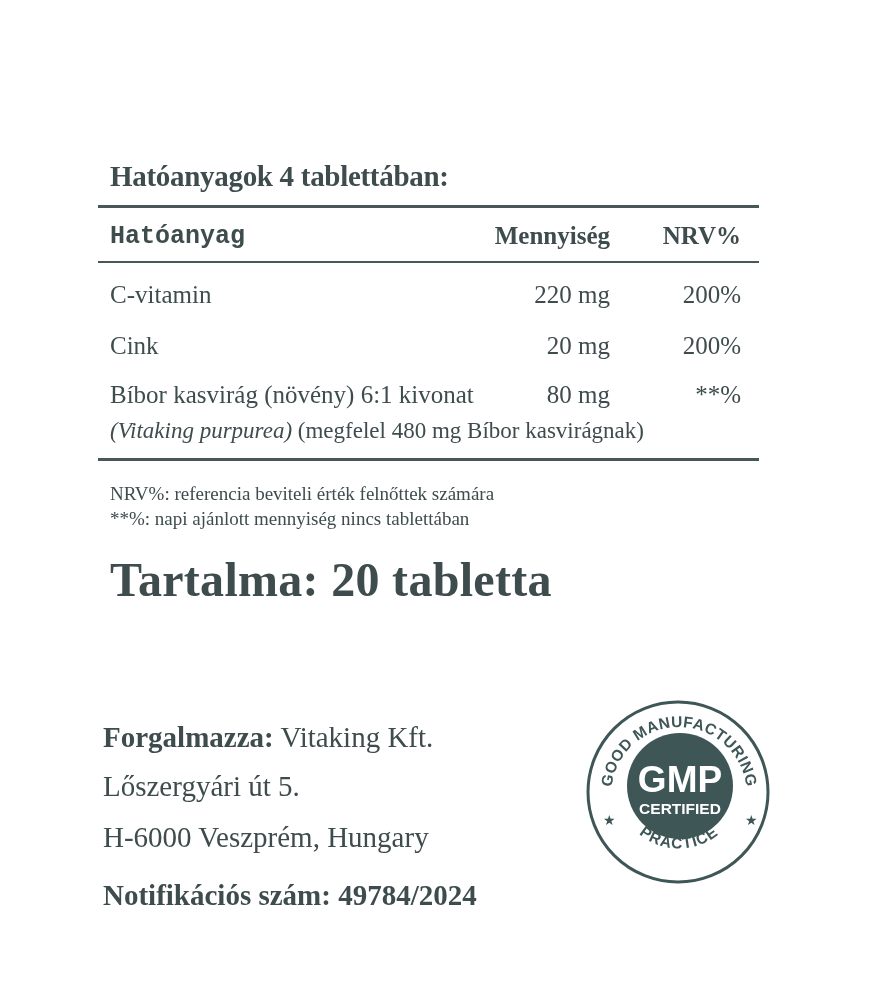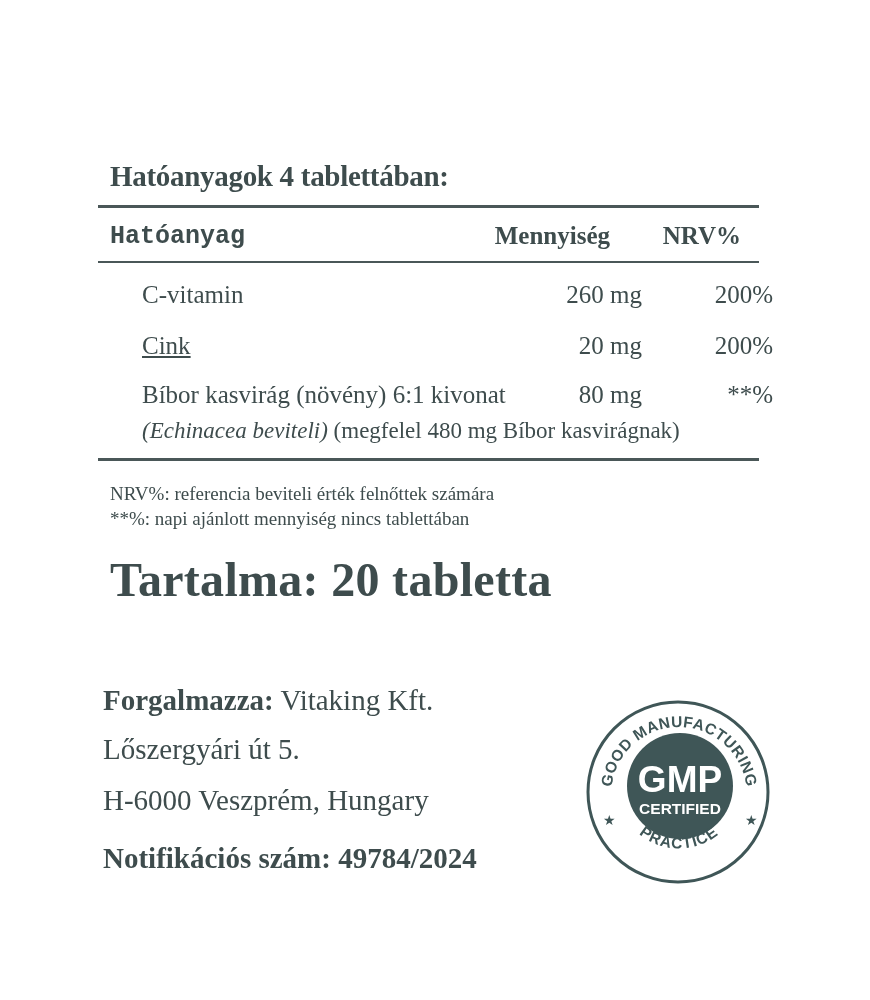"C-vitamin" .td { margin-left: 32px -> none }
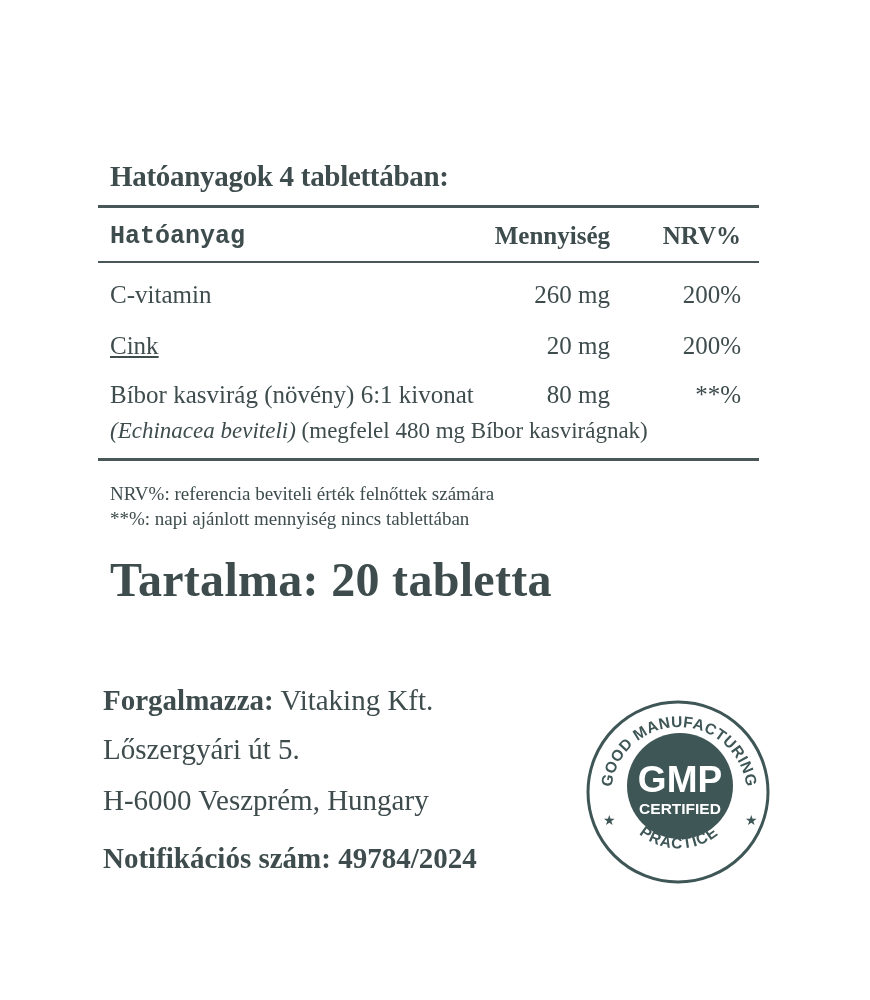"260 mg" div.abs { text: 260 -> 220 }
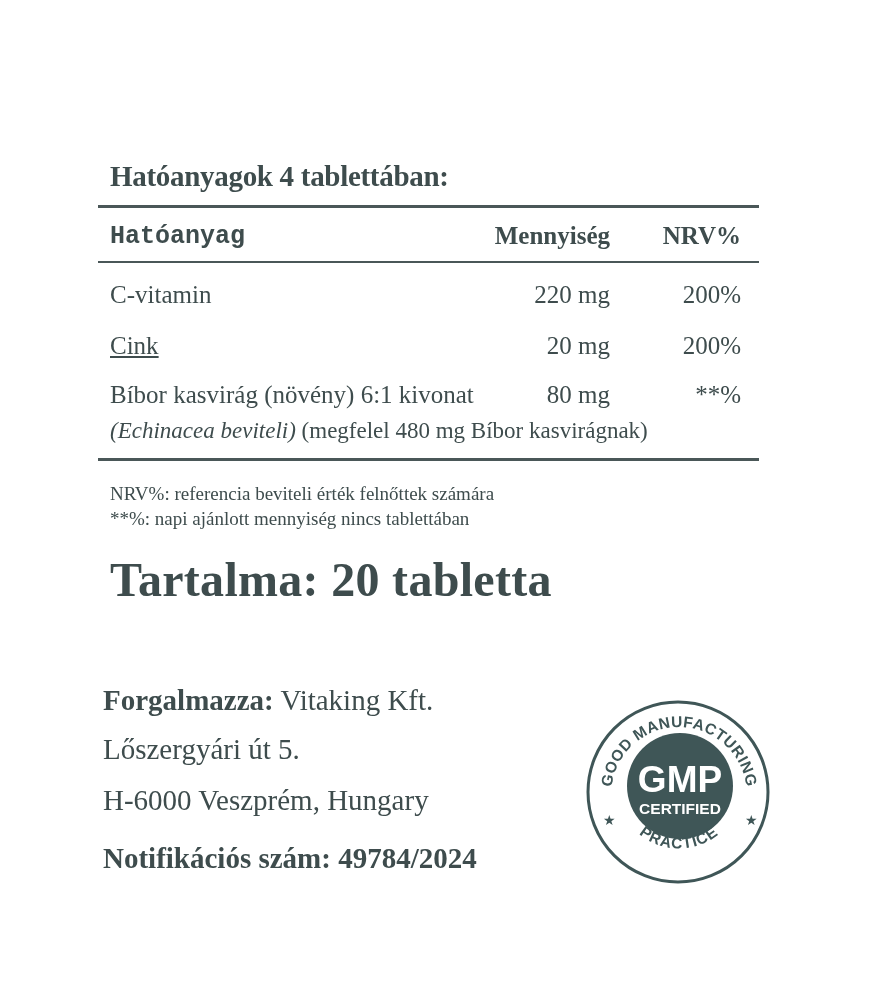"Cink" div.abs { text-decoration: underline -> none }
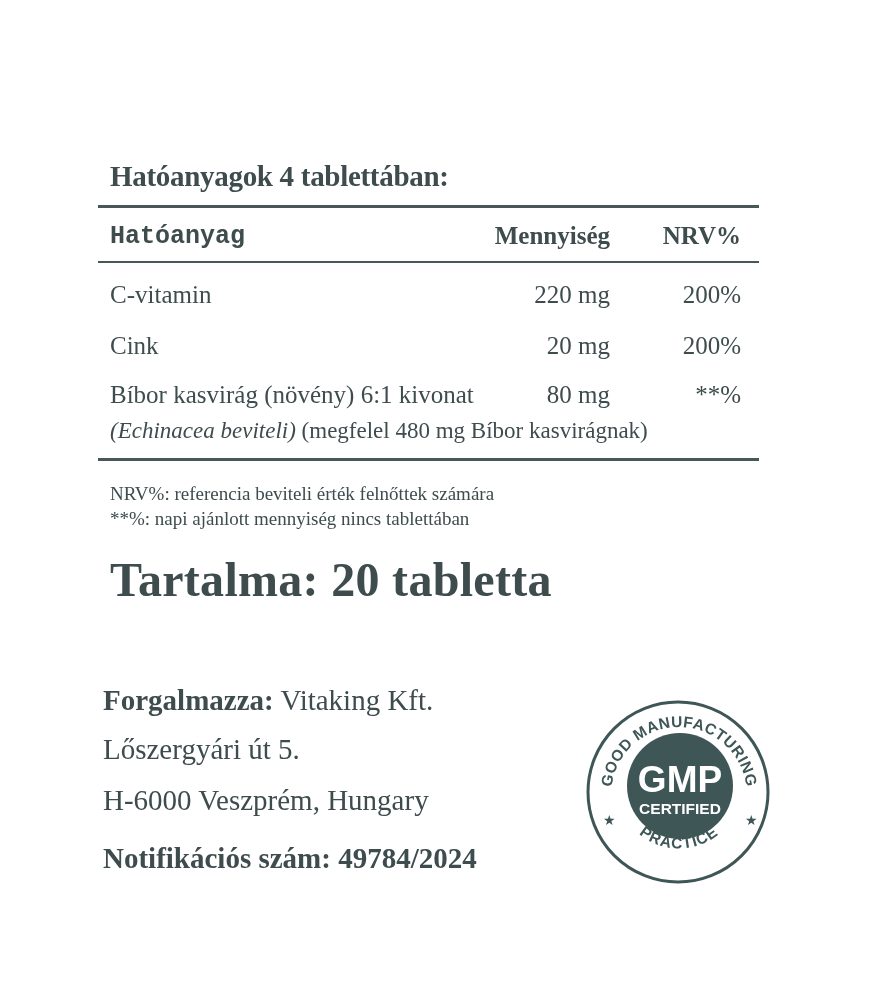"(Echinacea beviteli)" em { text: Echinacea beviteli -> Vitaking purpurea }
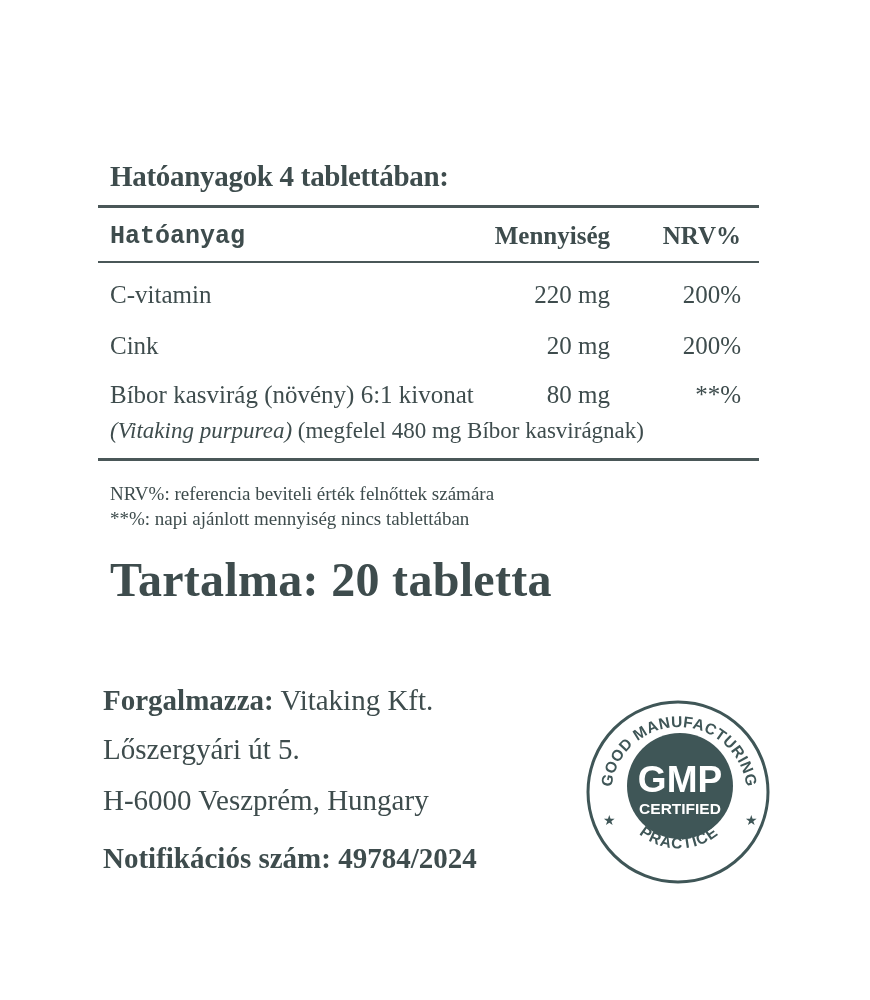"Forgalmazza: Vitaking Kft." .addr { margin-top: none -> 37px }
